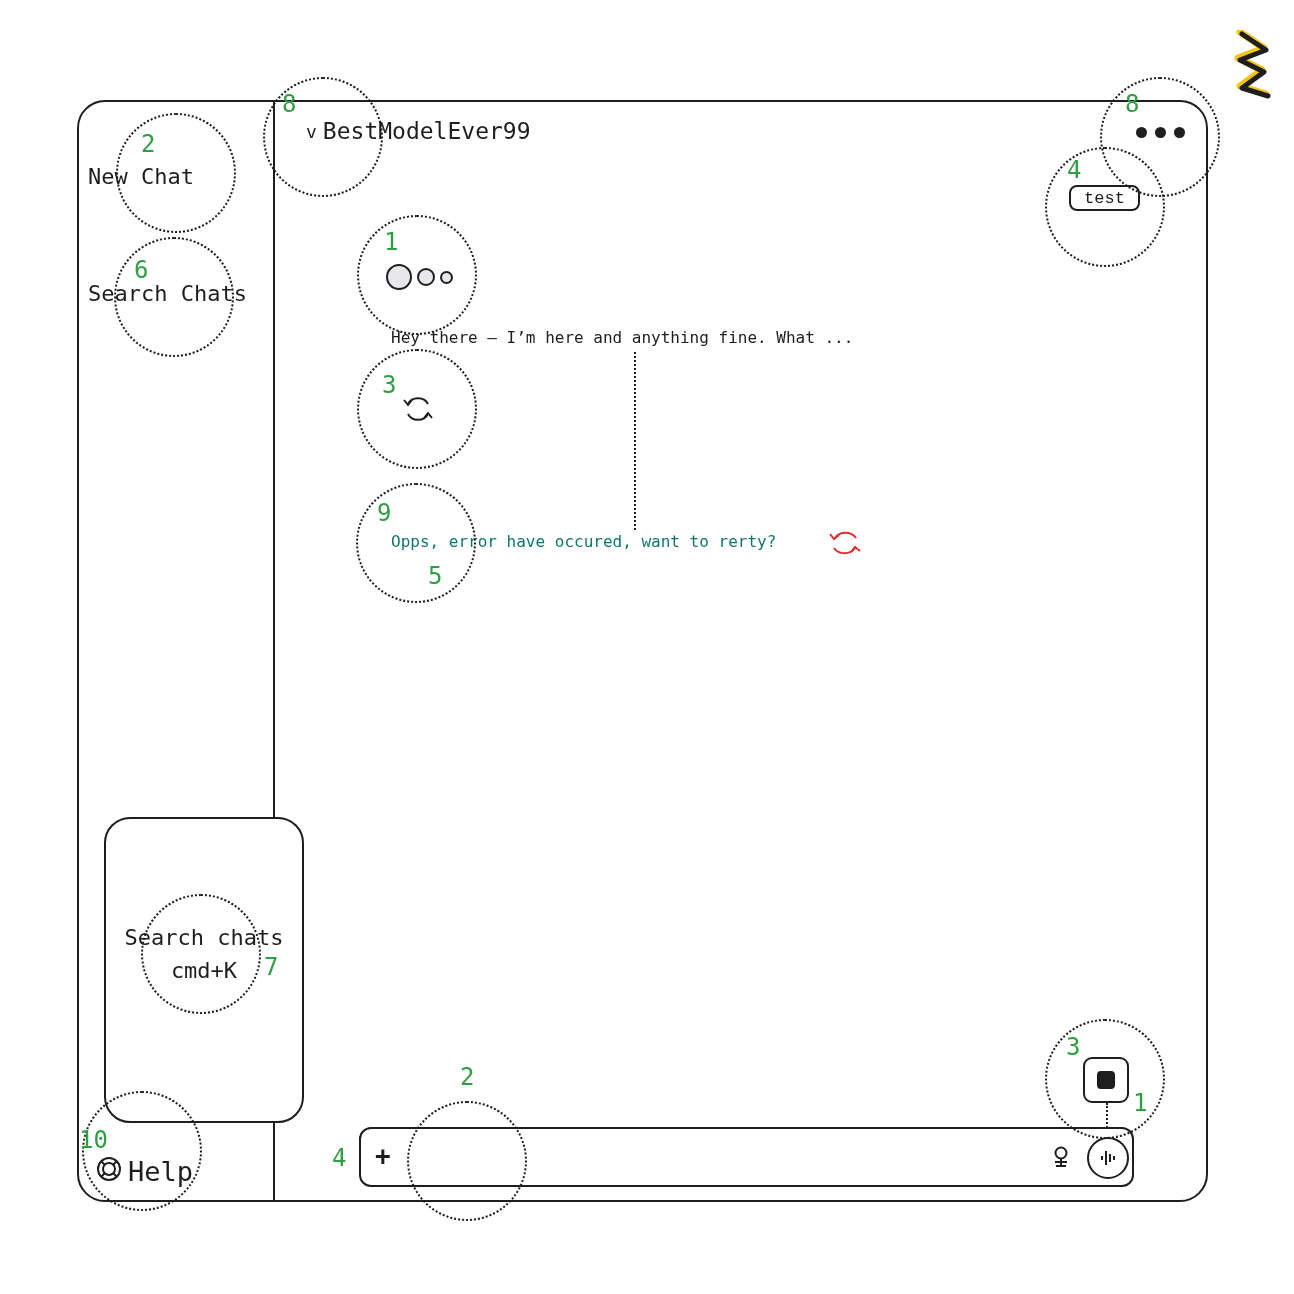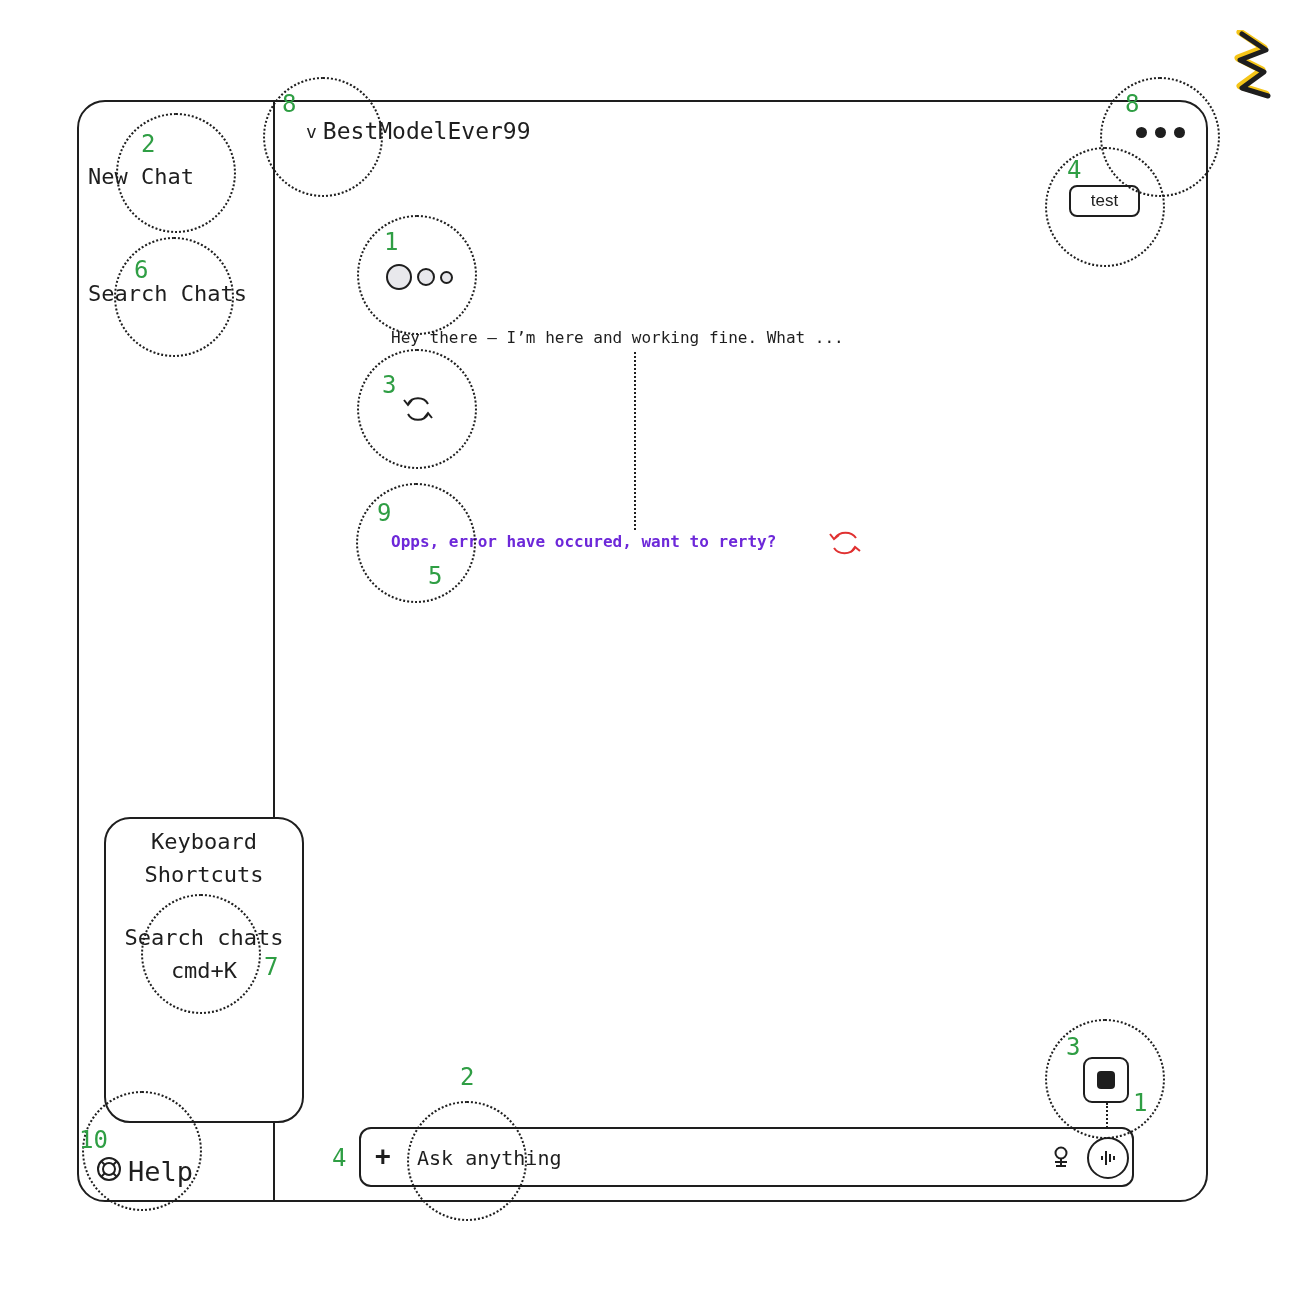"test" .test-btn { font-family: Liberation Sans, sans-serif -> Liberation Mono, monospace; height: 32px -> 26px }
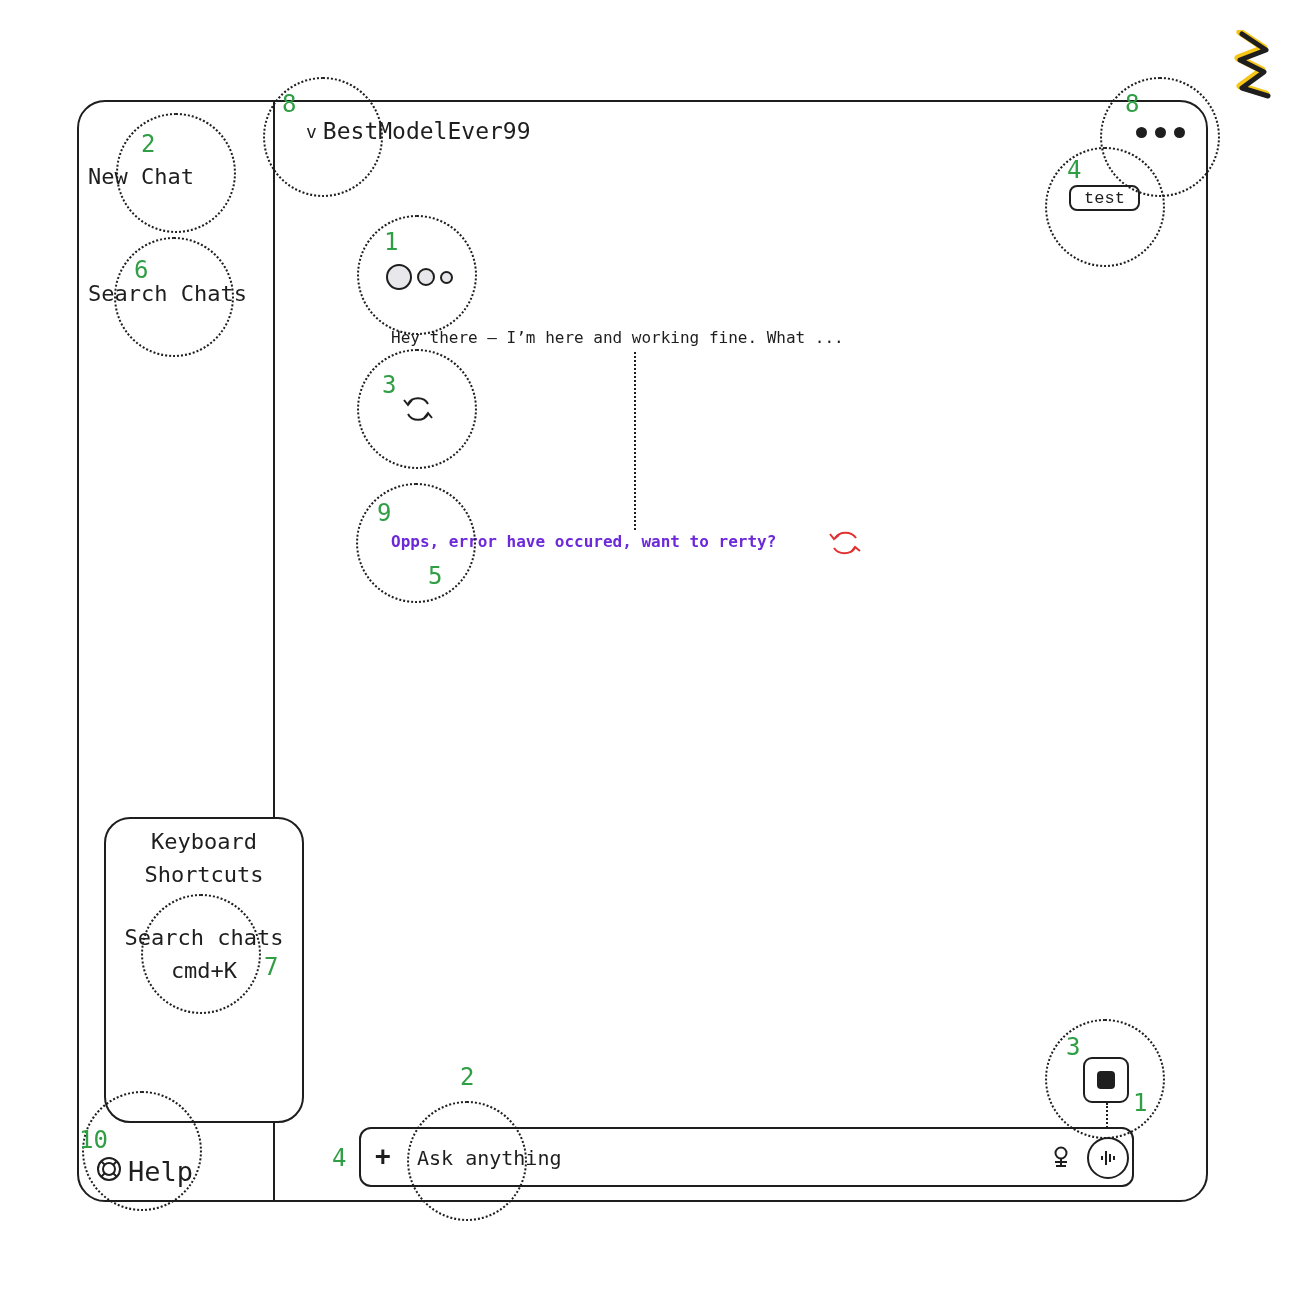"Hey there – I’m here" div.msg-text { text: working -> anything }
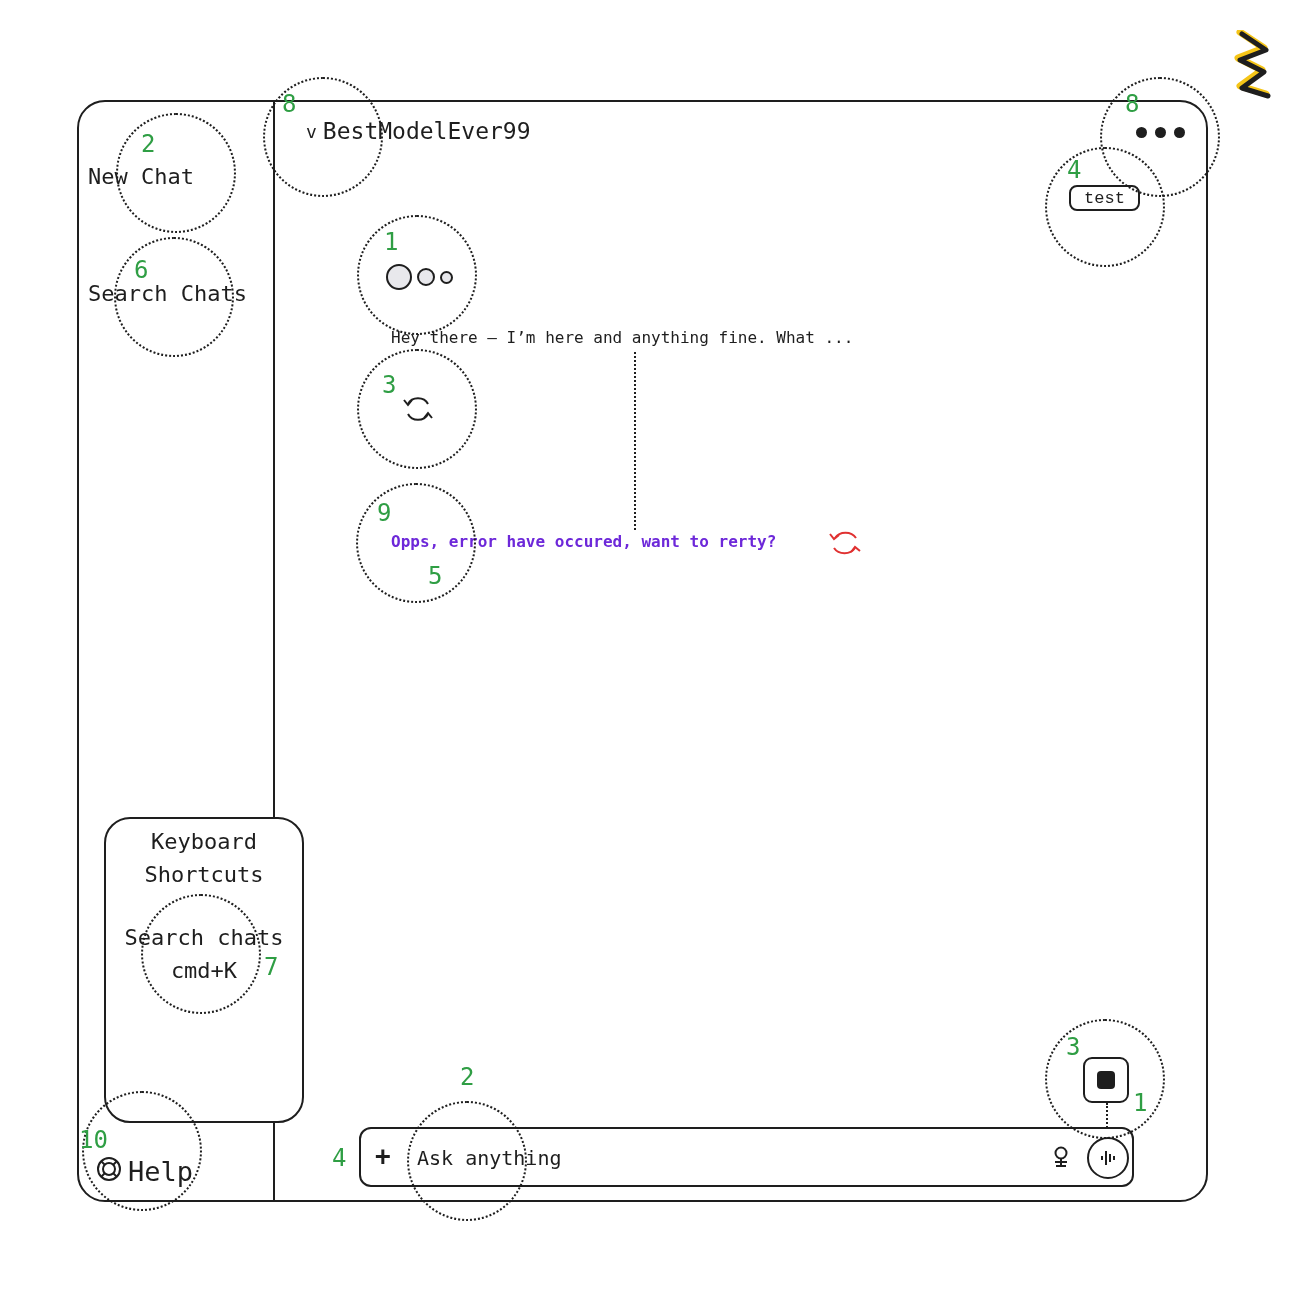"Opps, error have occured, want" .error-text { color: #6d28d9 -> #0f766e; font-weight: bold -> none }
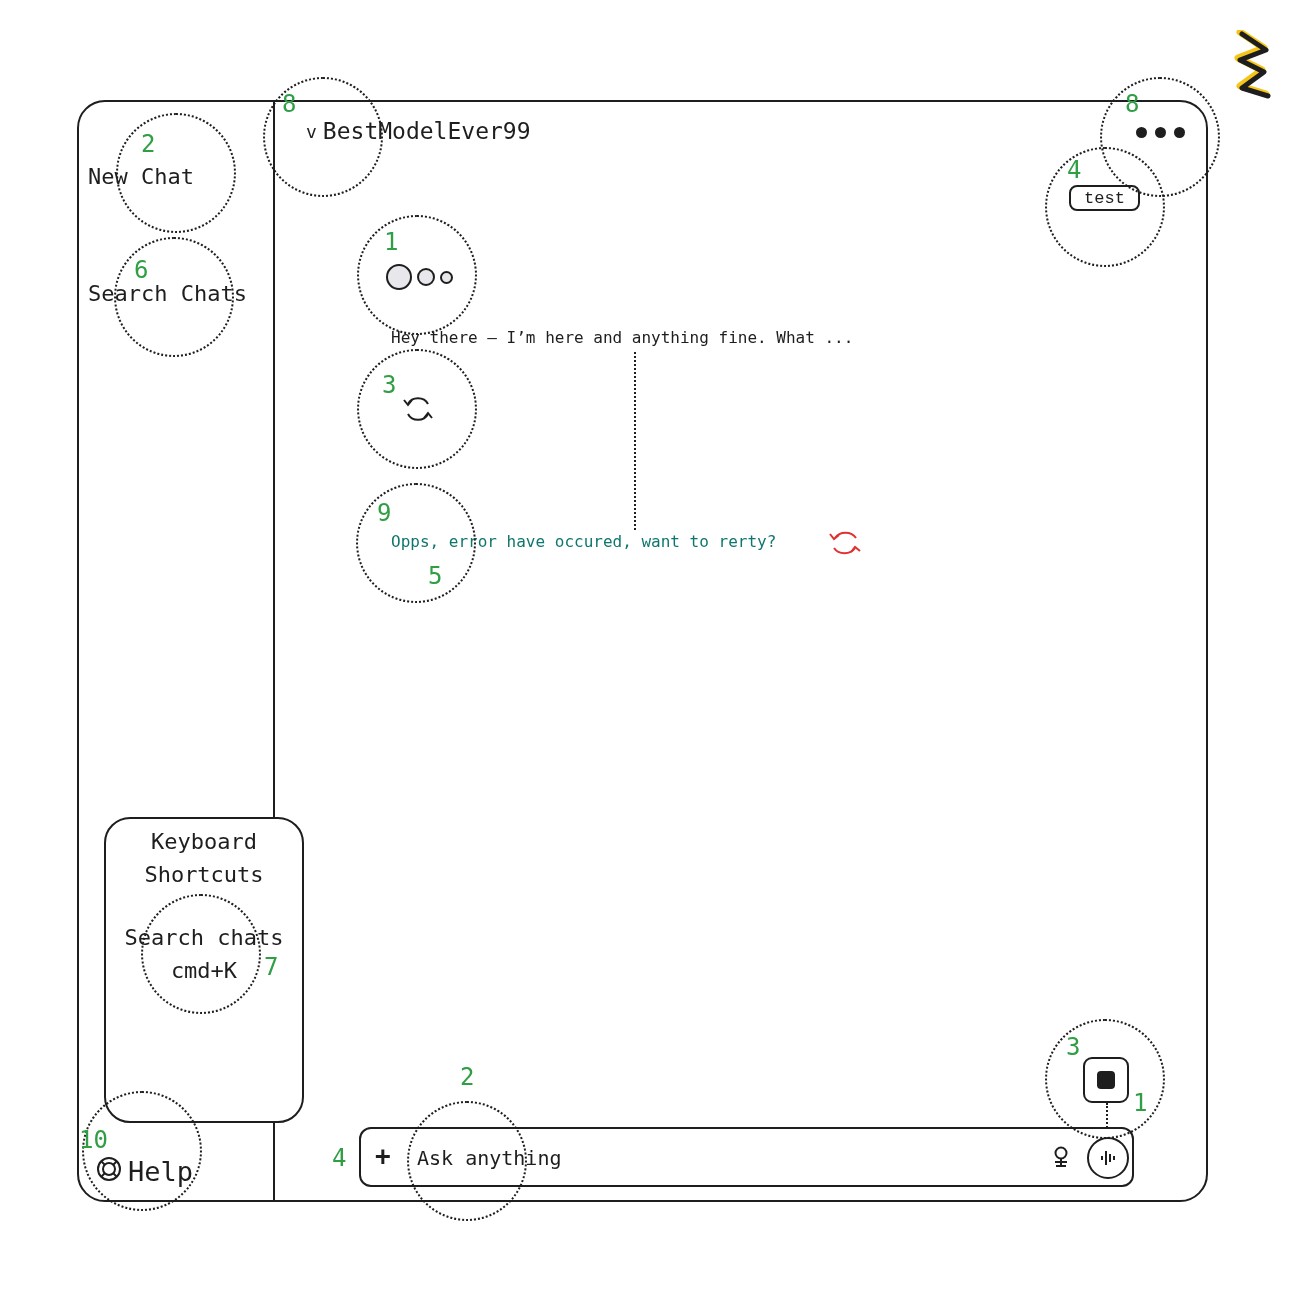"Keyboard" div.shortcuts-title { html: <div> <div>Keyboard</div> <div>Shortcuts</div> </div> -> none }
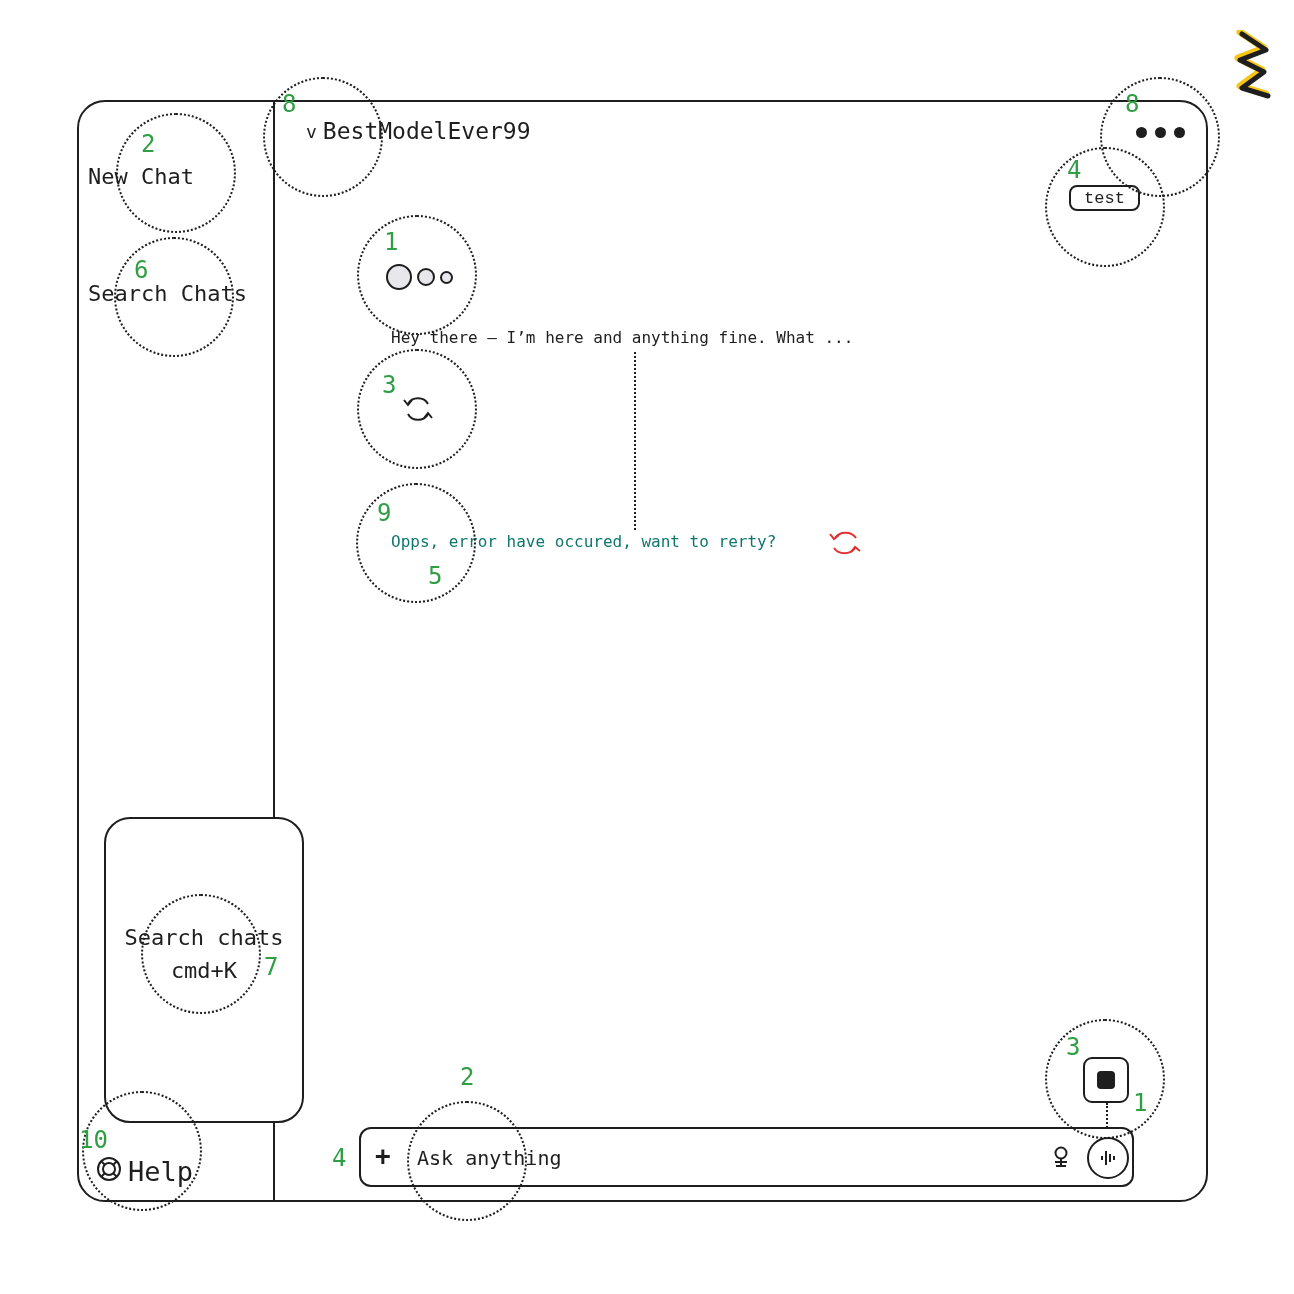"Ask anything" input.composer-input { html: <input> -> none }
